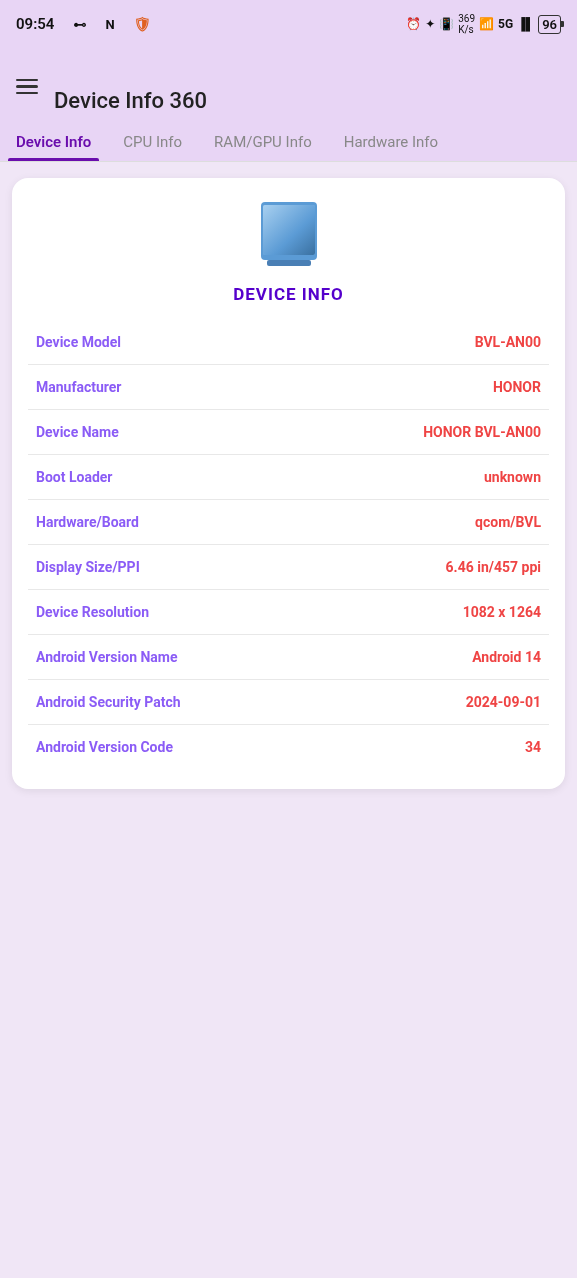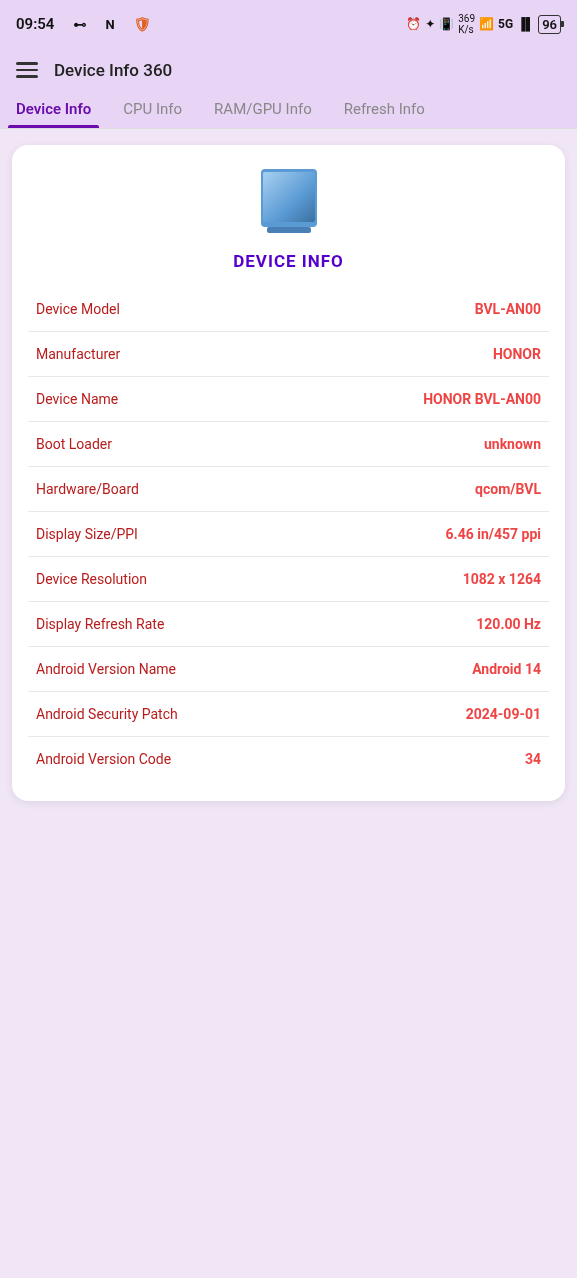"Device Info 360" .app-title { font-size: 17px -> 22px; margin-top: none -> 28px }
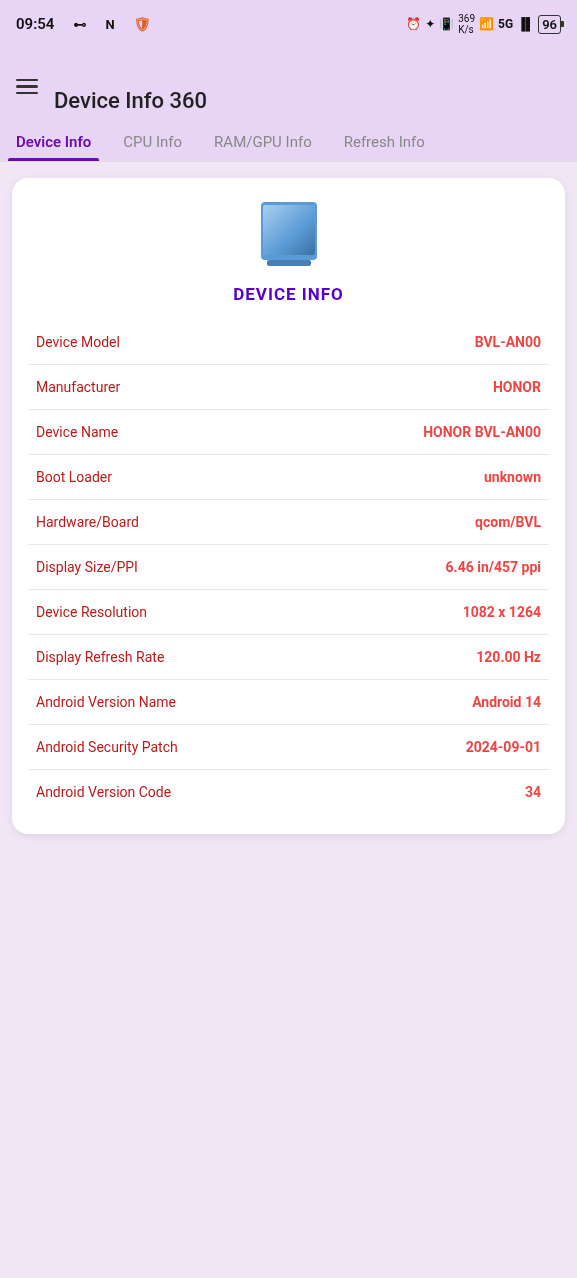"Refresh Info" span { text: Refresh -> Hardware }
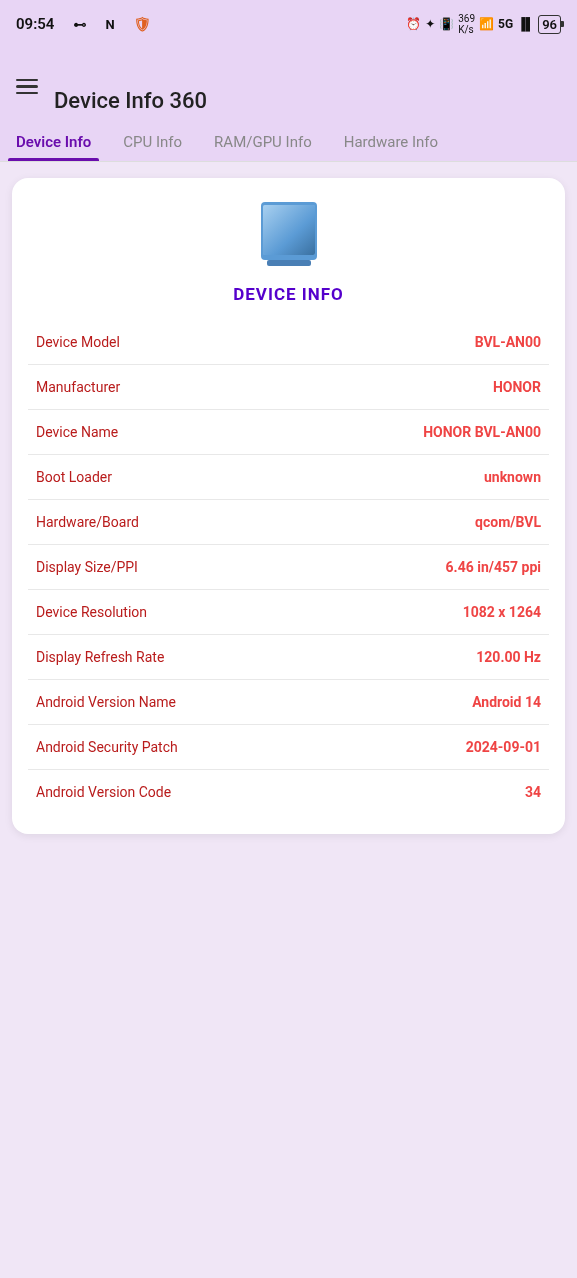"Device Model" .info-table td.label { color: #b91c1c -> #8b5cf6; font-weight: 400 -> 700 }
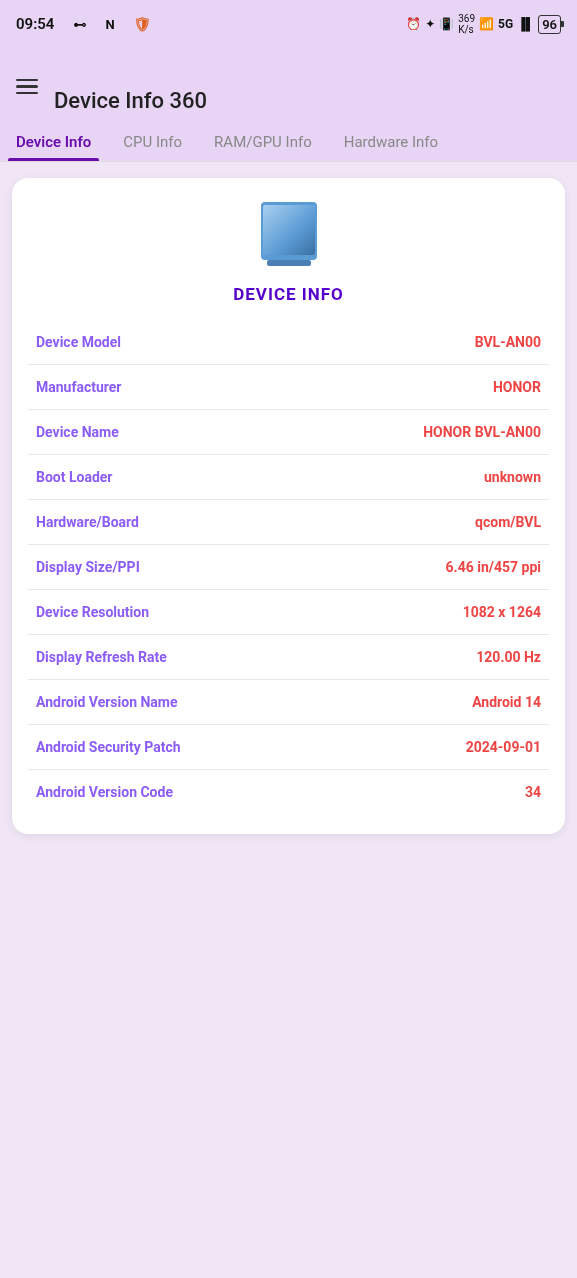"Display Refresh Rate" tr { html: <tr> <td>Display Refresh Rate</td> <td>120.00 Hz</td> </tr> -> none }
